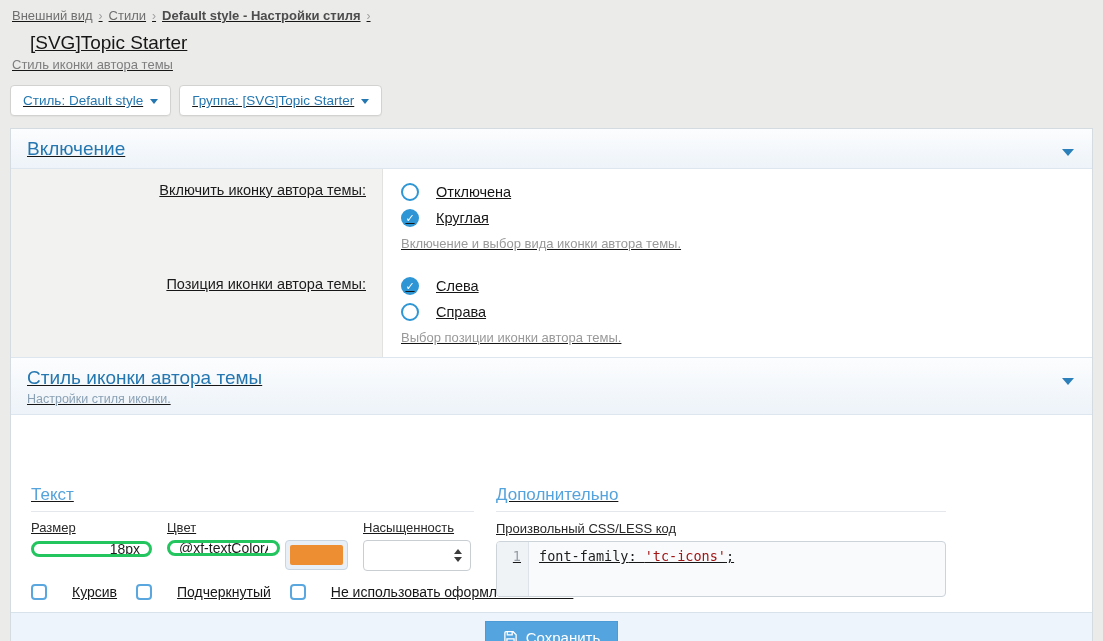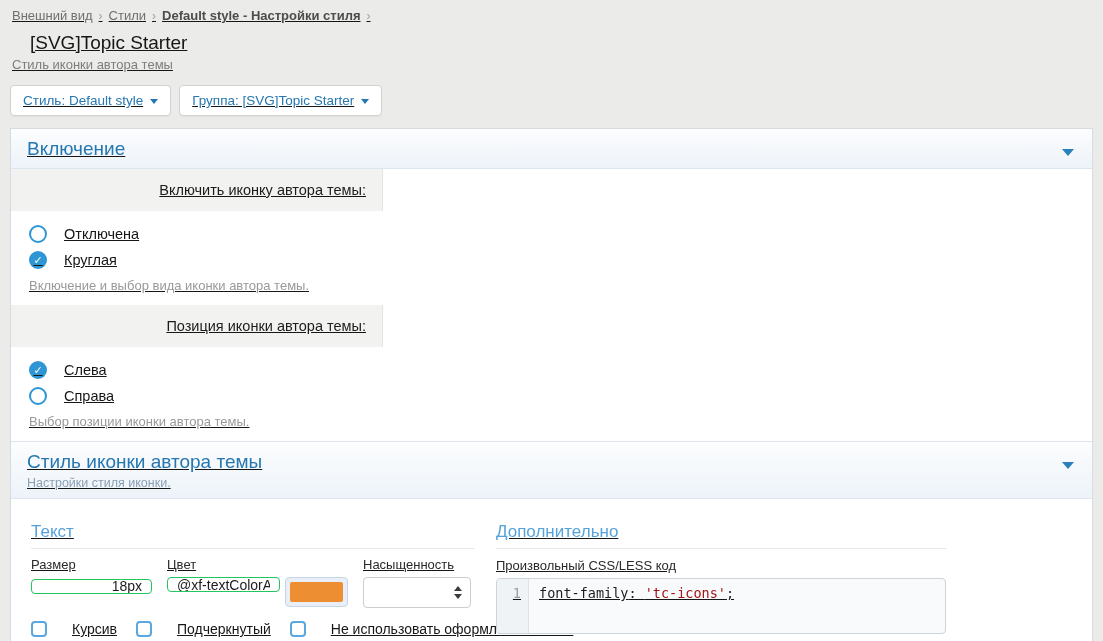"Включить иконку автора темы:" .form-row { flex-direction: column -> none }
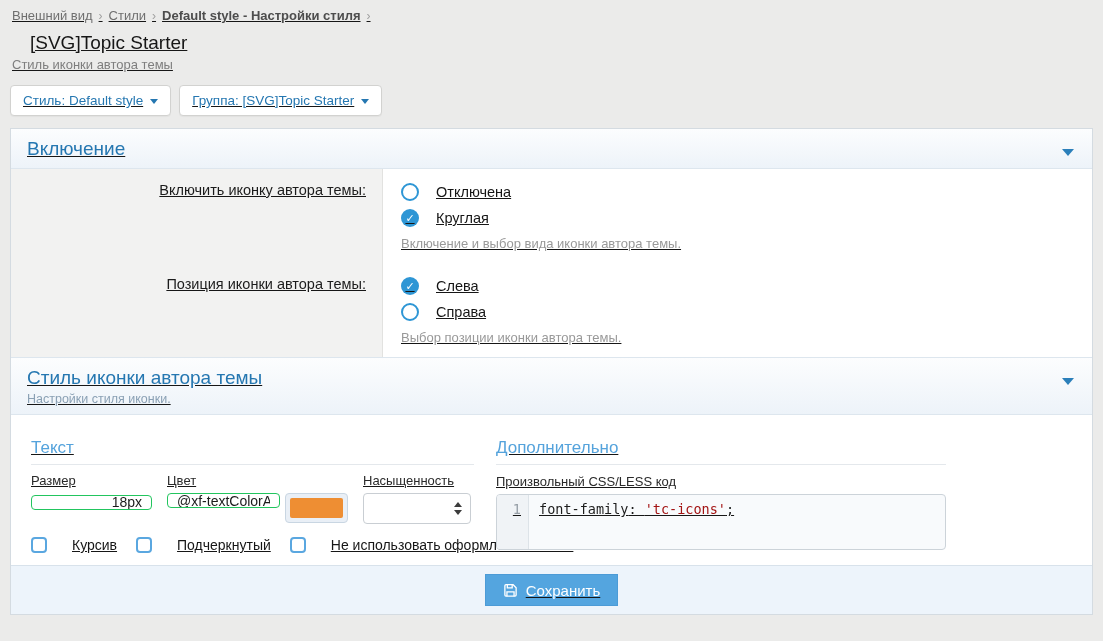"Текст" .style-body { margin-top: none -> 47px }
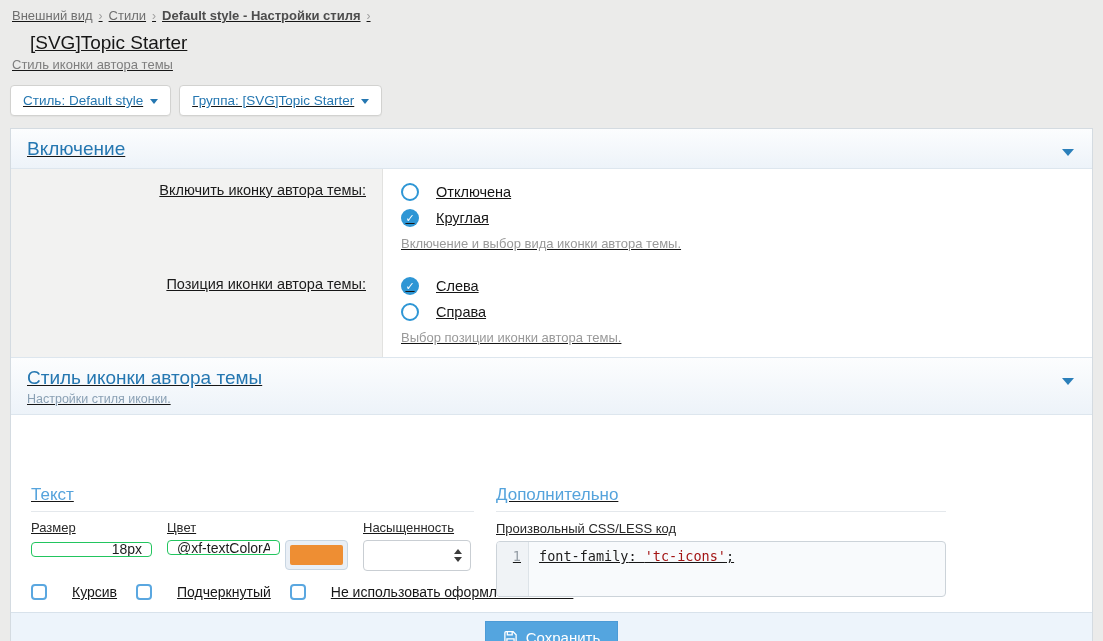"18px" input.text-input { border: 1px solid #22c55e -> 3px solid #22c55e; border-radius: 4px -> 12px }
